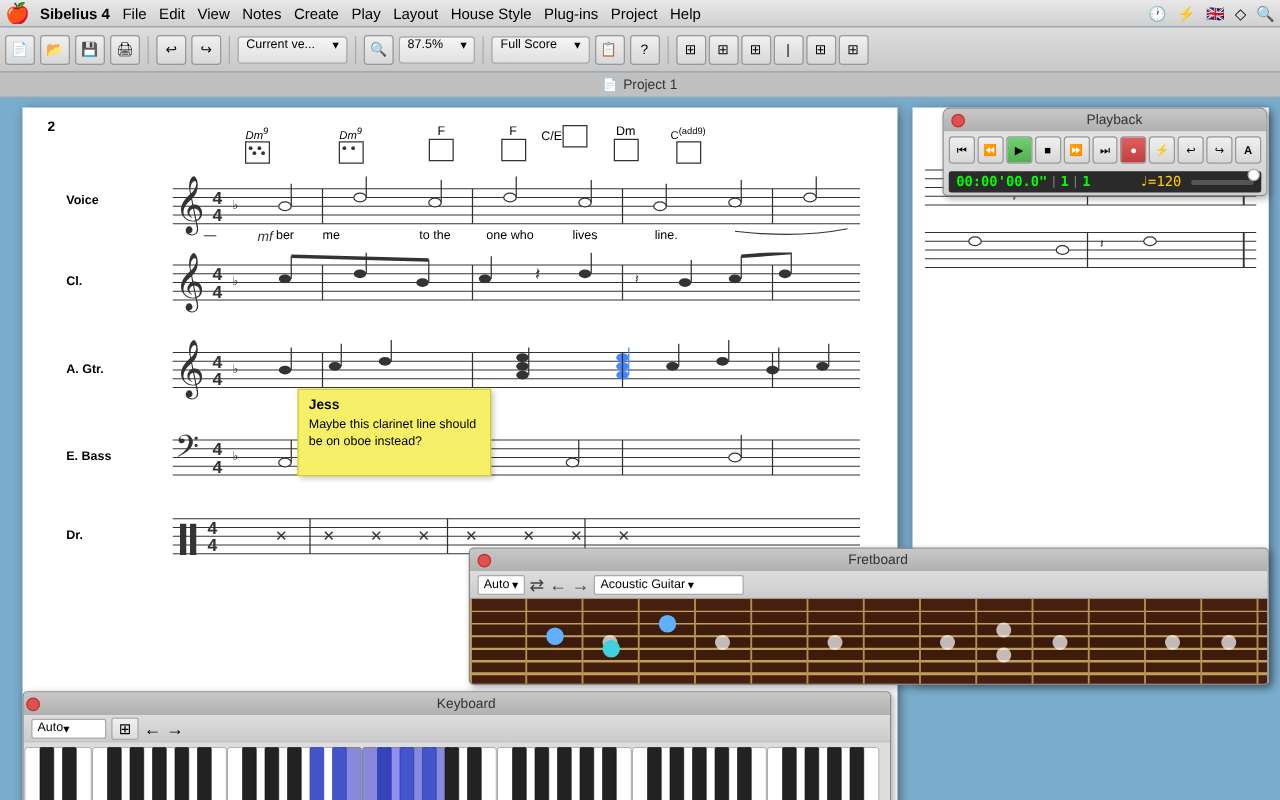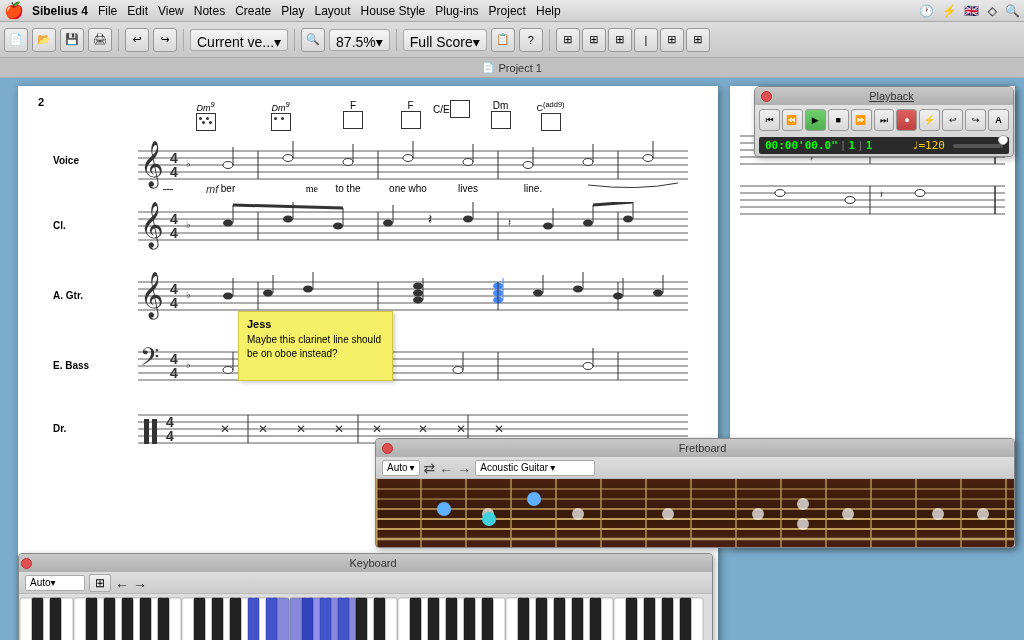"Current ve..." .toolbar-dropdown { align-items: flex-end -> flex-start; font-size: 14px -> 10px; gap: 0 -> 14px }
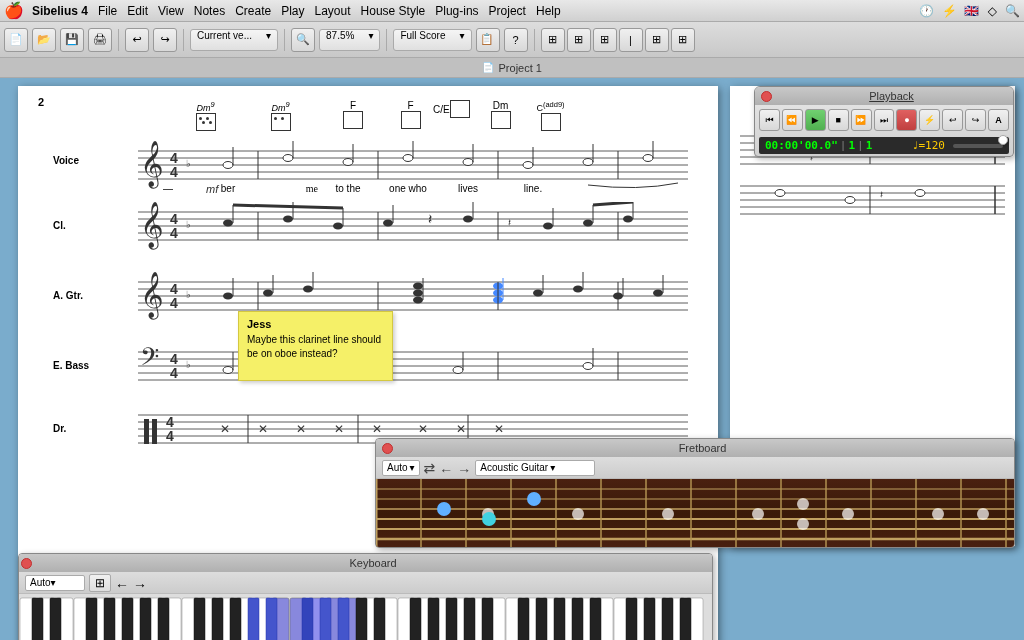"Playback" .panel-title-text { text-decoration: underline -> none }
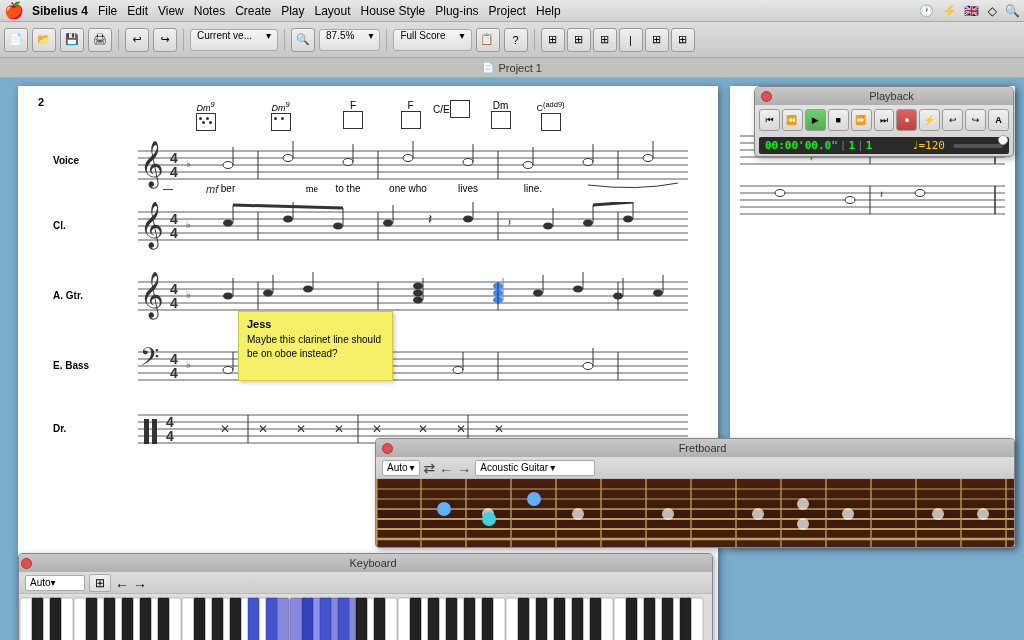"me" span { font-family: Liberation Serif, serif -> none; text-align: right -> left }
